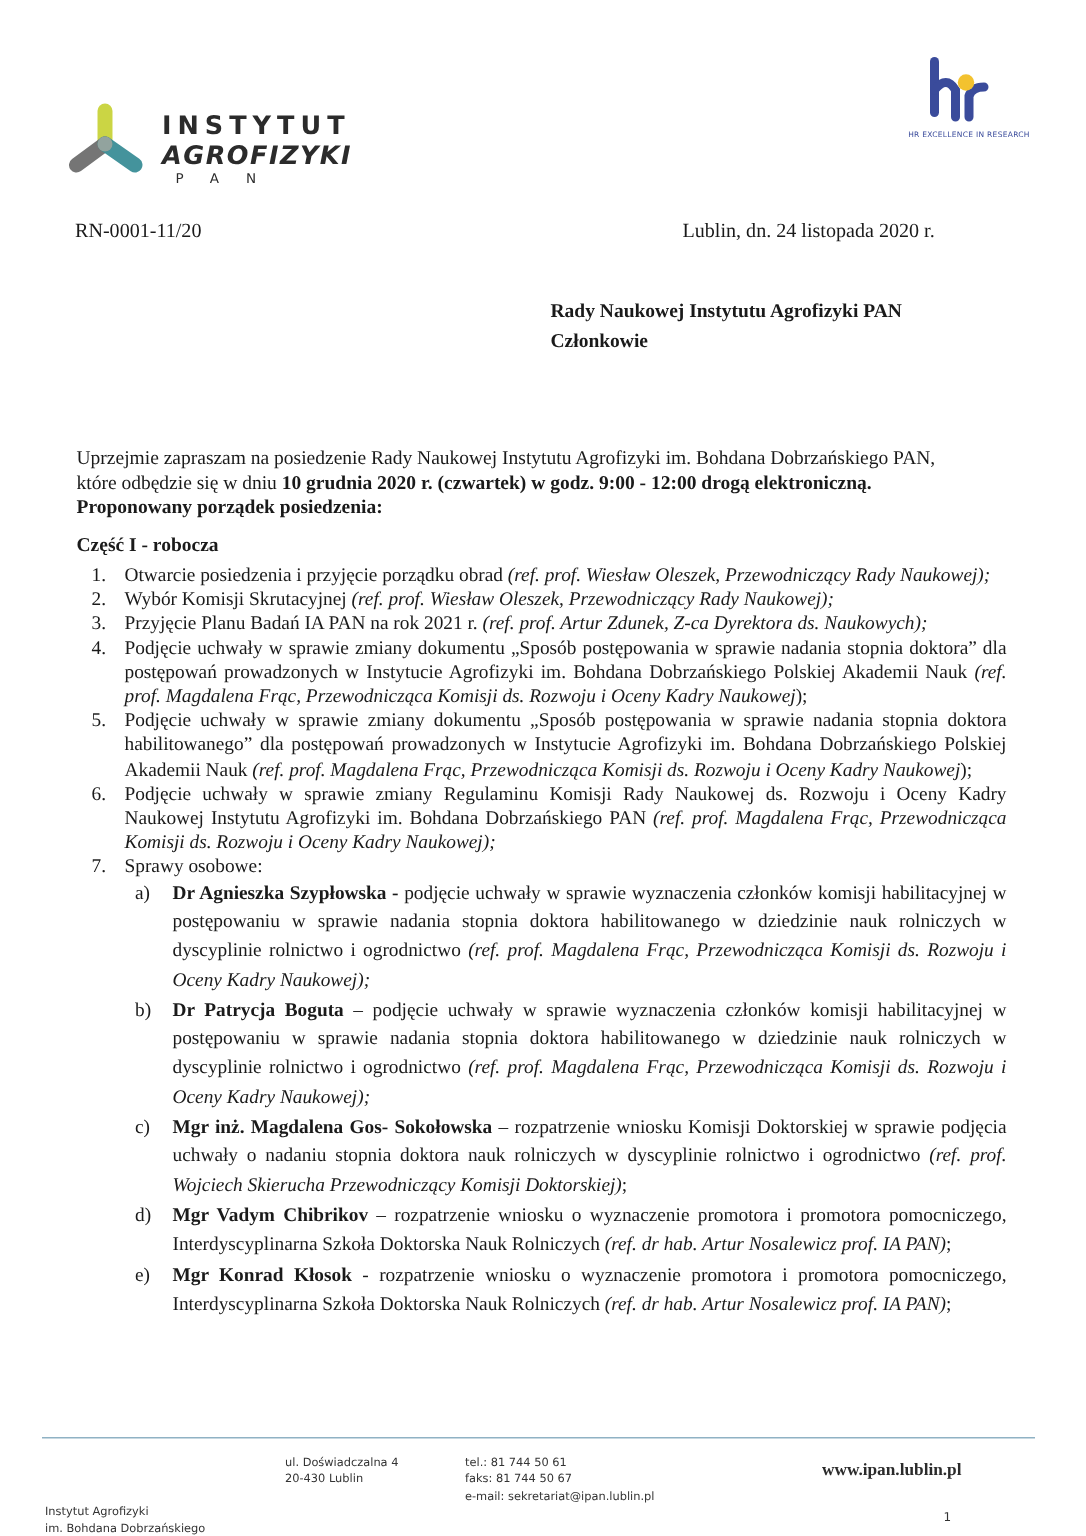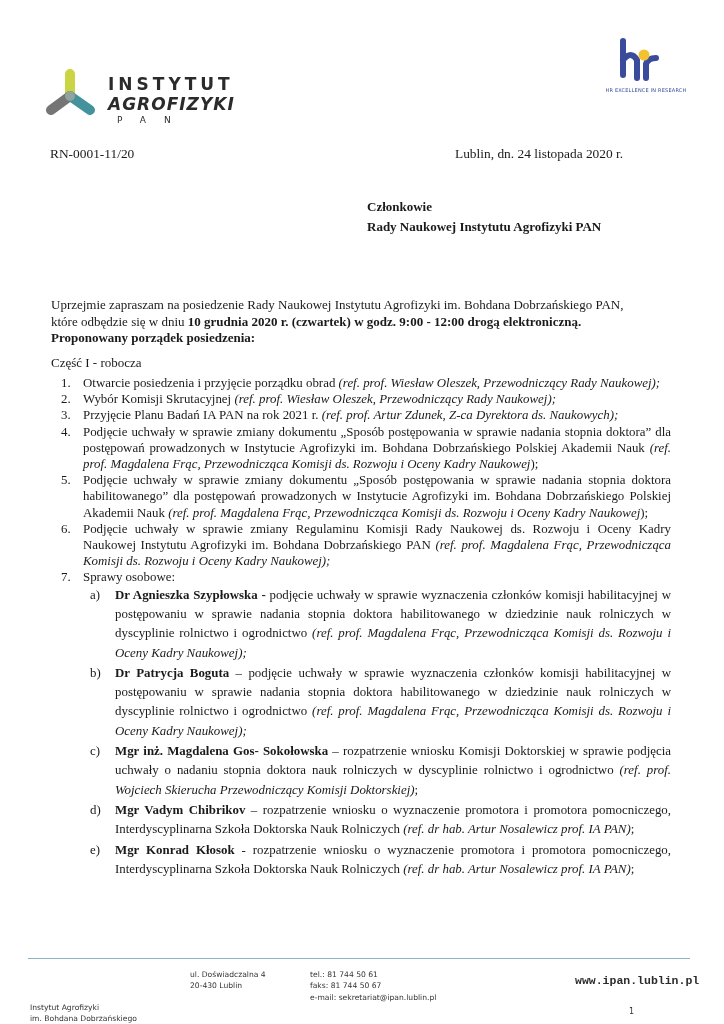"Członkowie" div { order: before "Rady Naukowej Instytutu Agrofizyki PAN" -> after "Rady Naukowej Instytutu Agrofizyki PAN" }
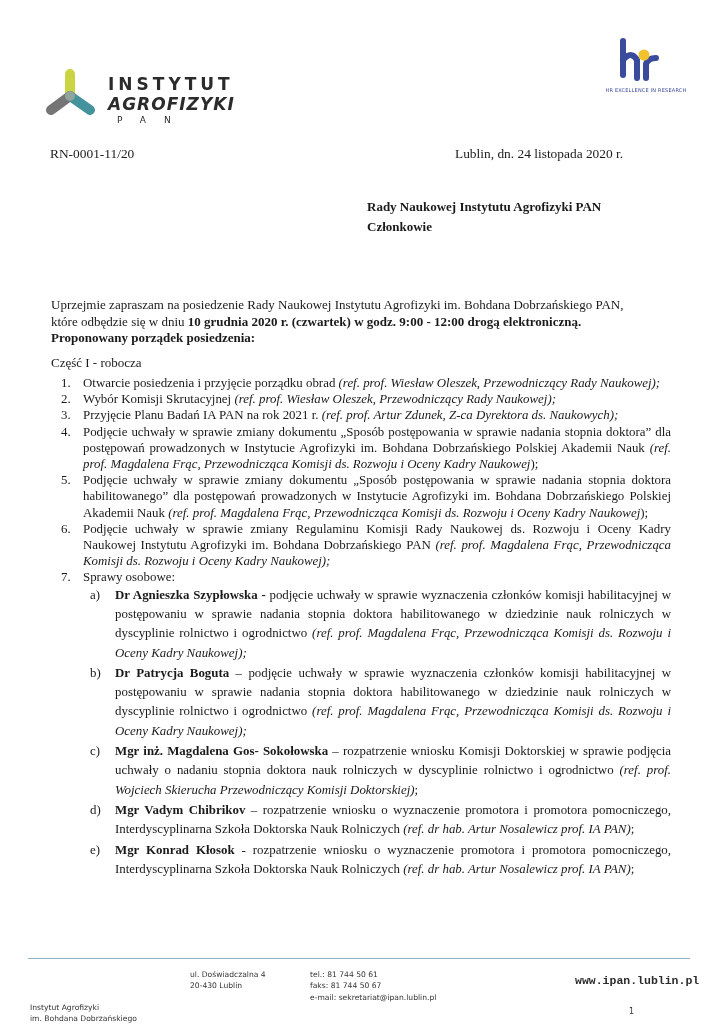"Część I - robocza" .part { font-weight: normal -> bold }
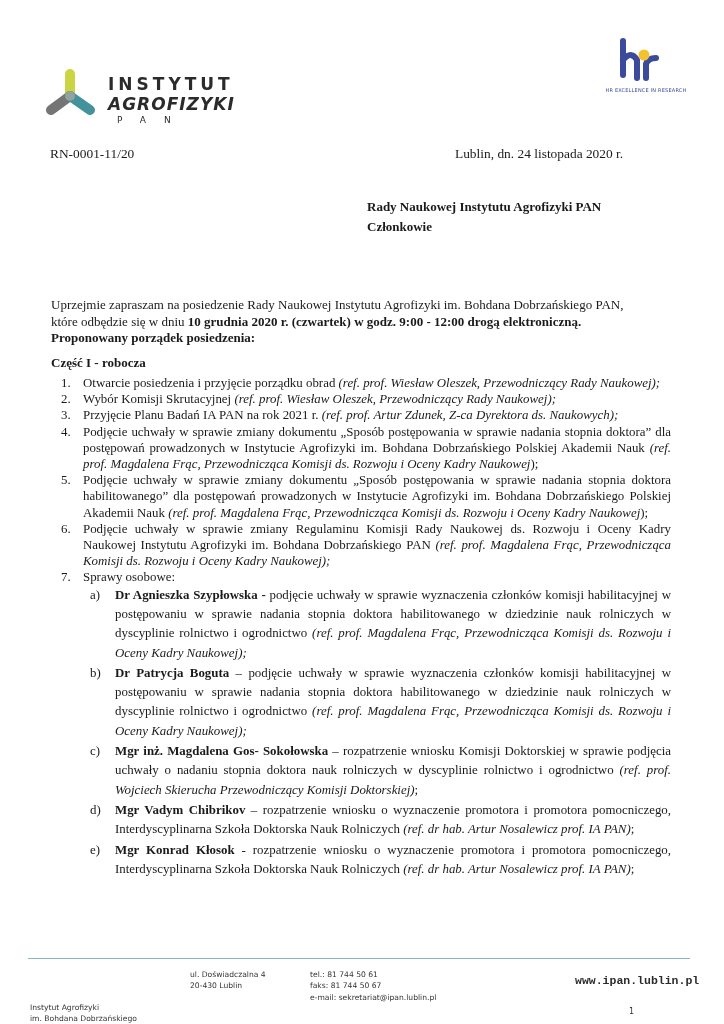"www.ipan.lublin.pl" .web { font-family: Liberation Mono, monospace -> Liberation Serif, serif; left: 575px -> 548px }
